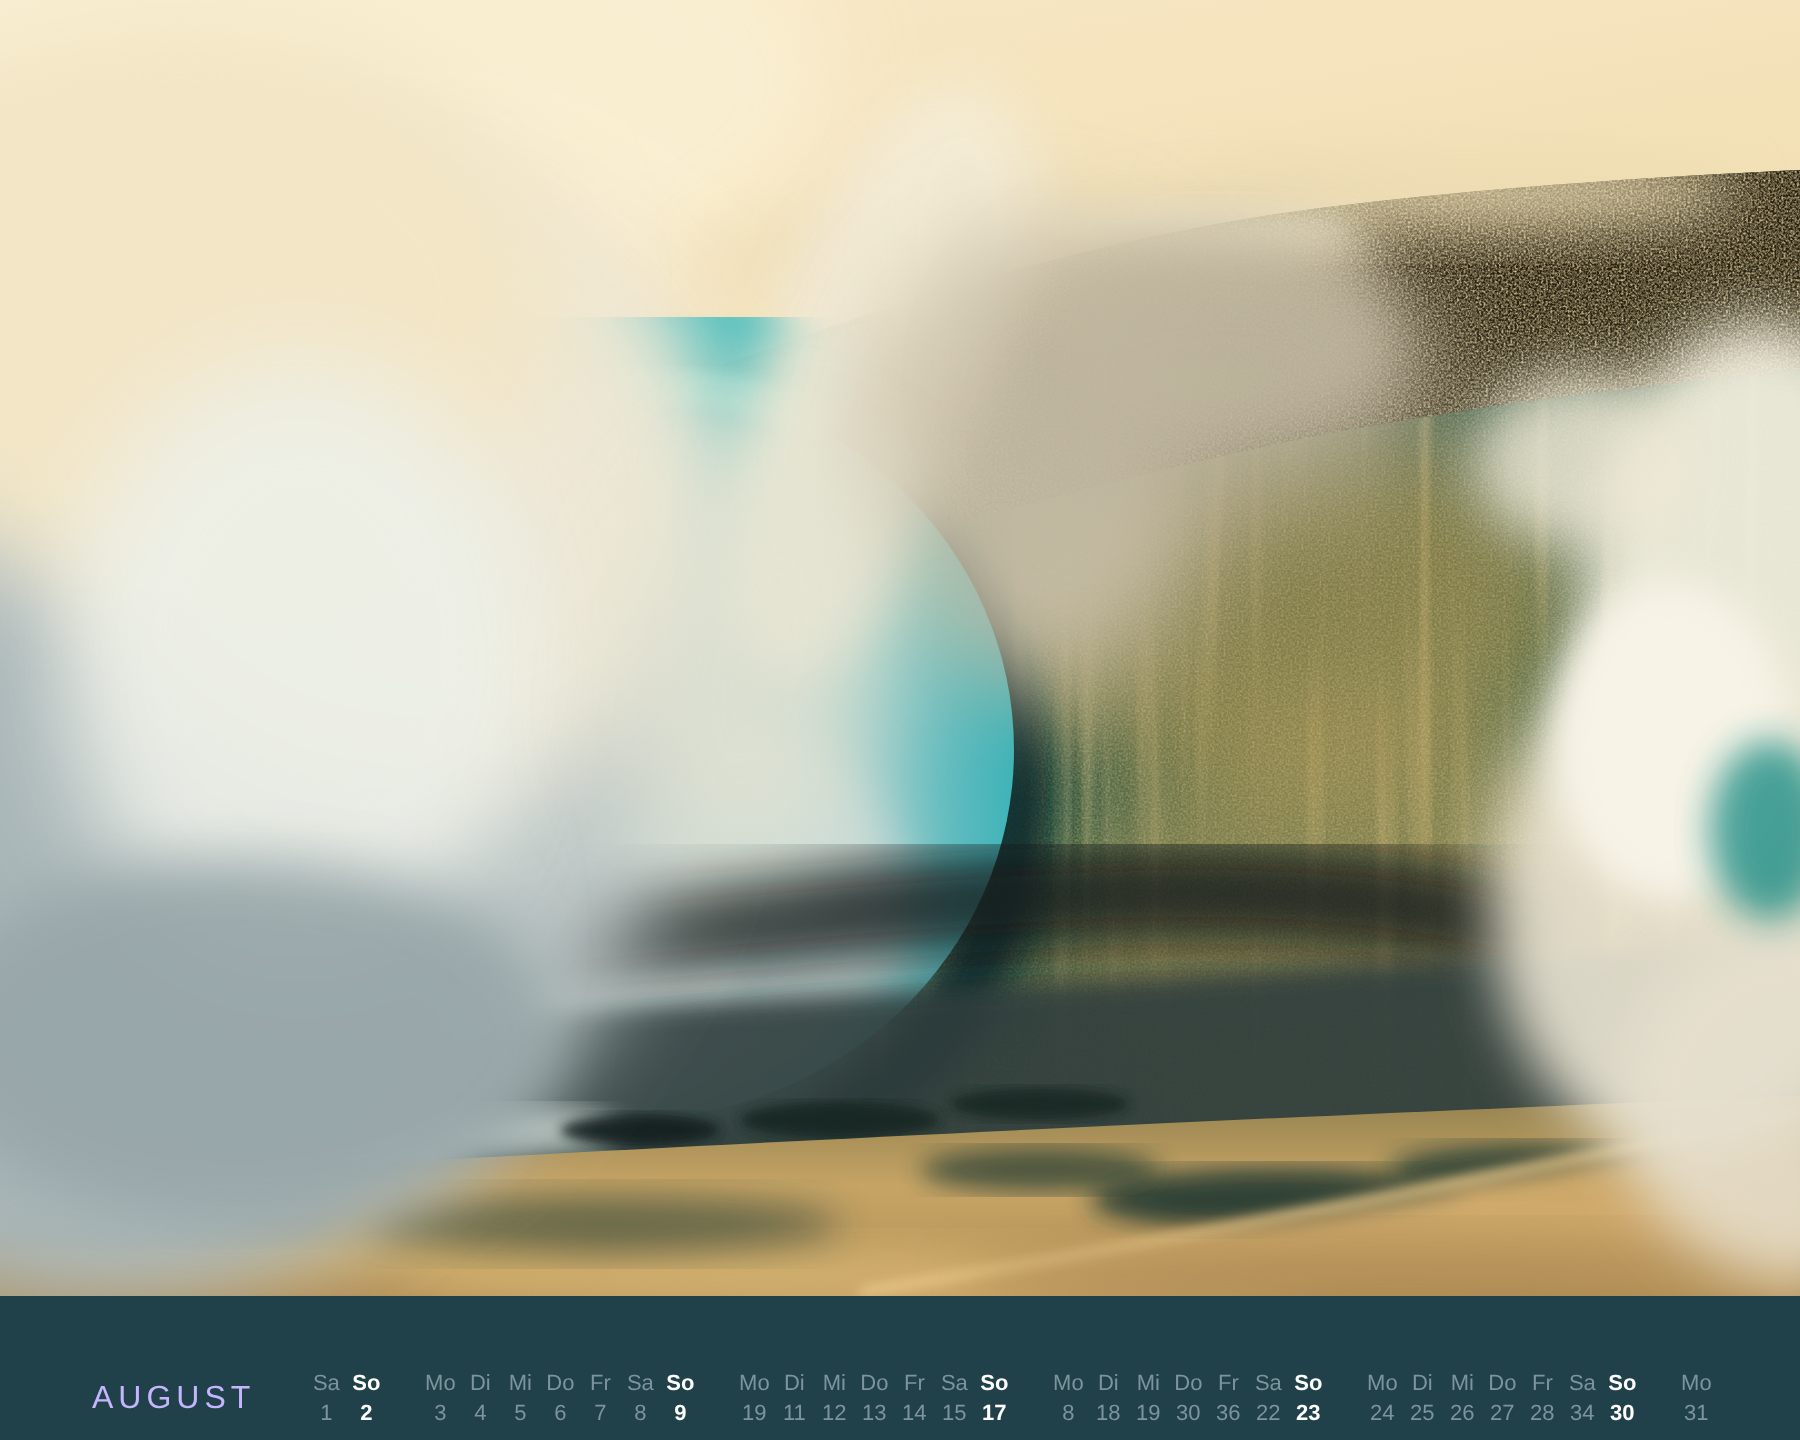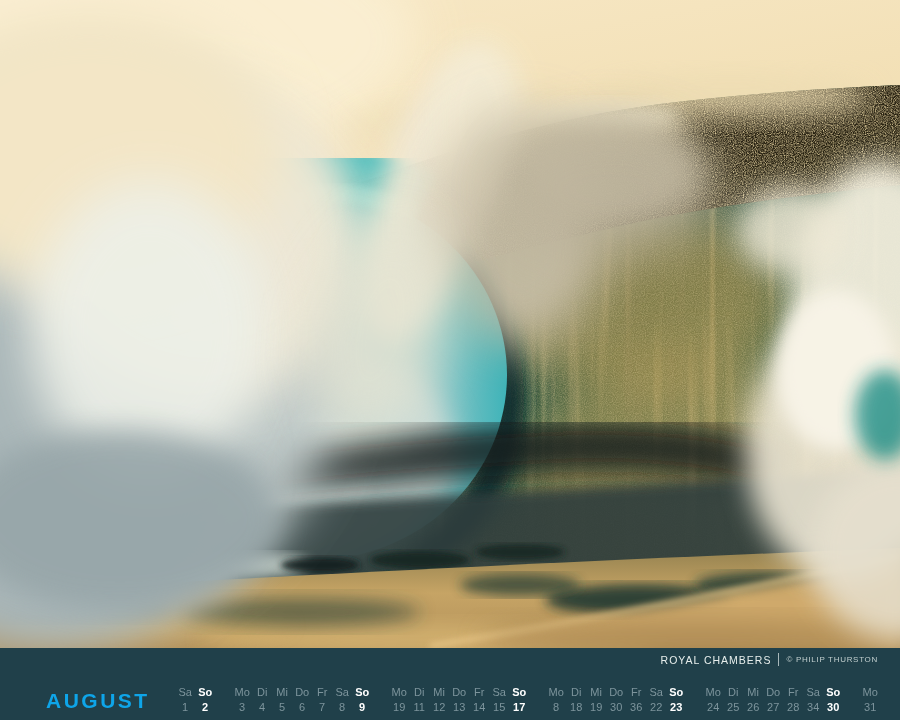"ROYAL CHAMBERS" div.credit { html: <div> <span>ROYAL CHAMBERS</span> <span></span> <span>© PHILIP THURSTON</span> </div> -> none }
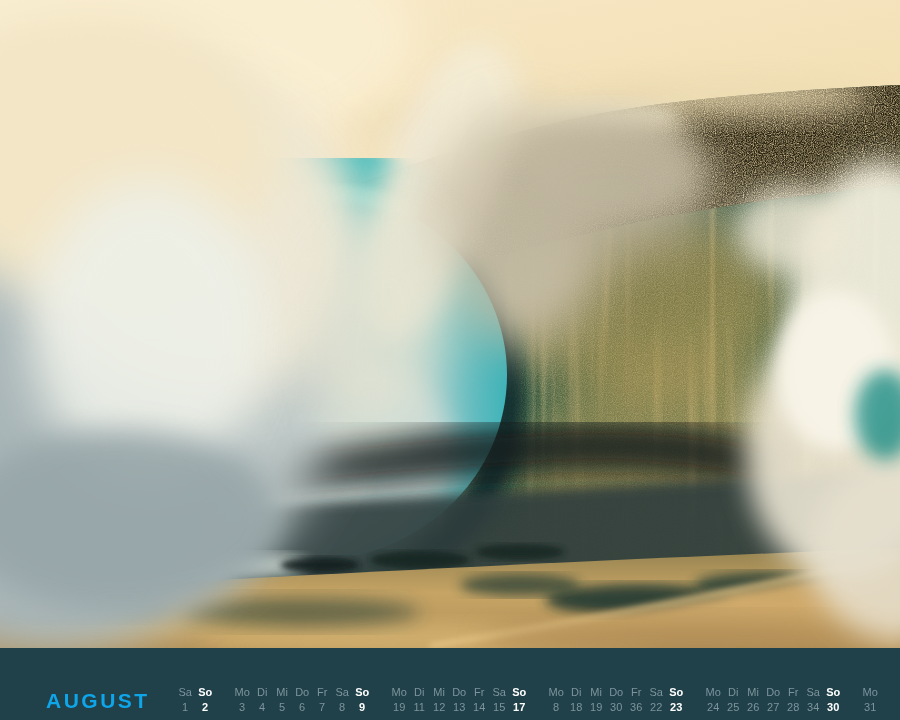"AUGUST" .month { color: #0ea5e9 -> #c4b5fd; font-size: 21px -> 16px; font-weight: 700 -> 400 }
